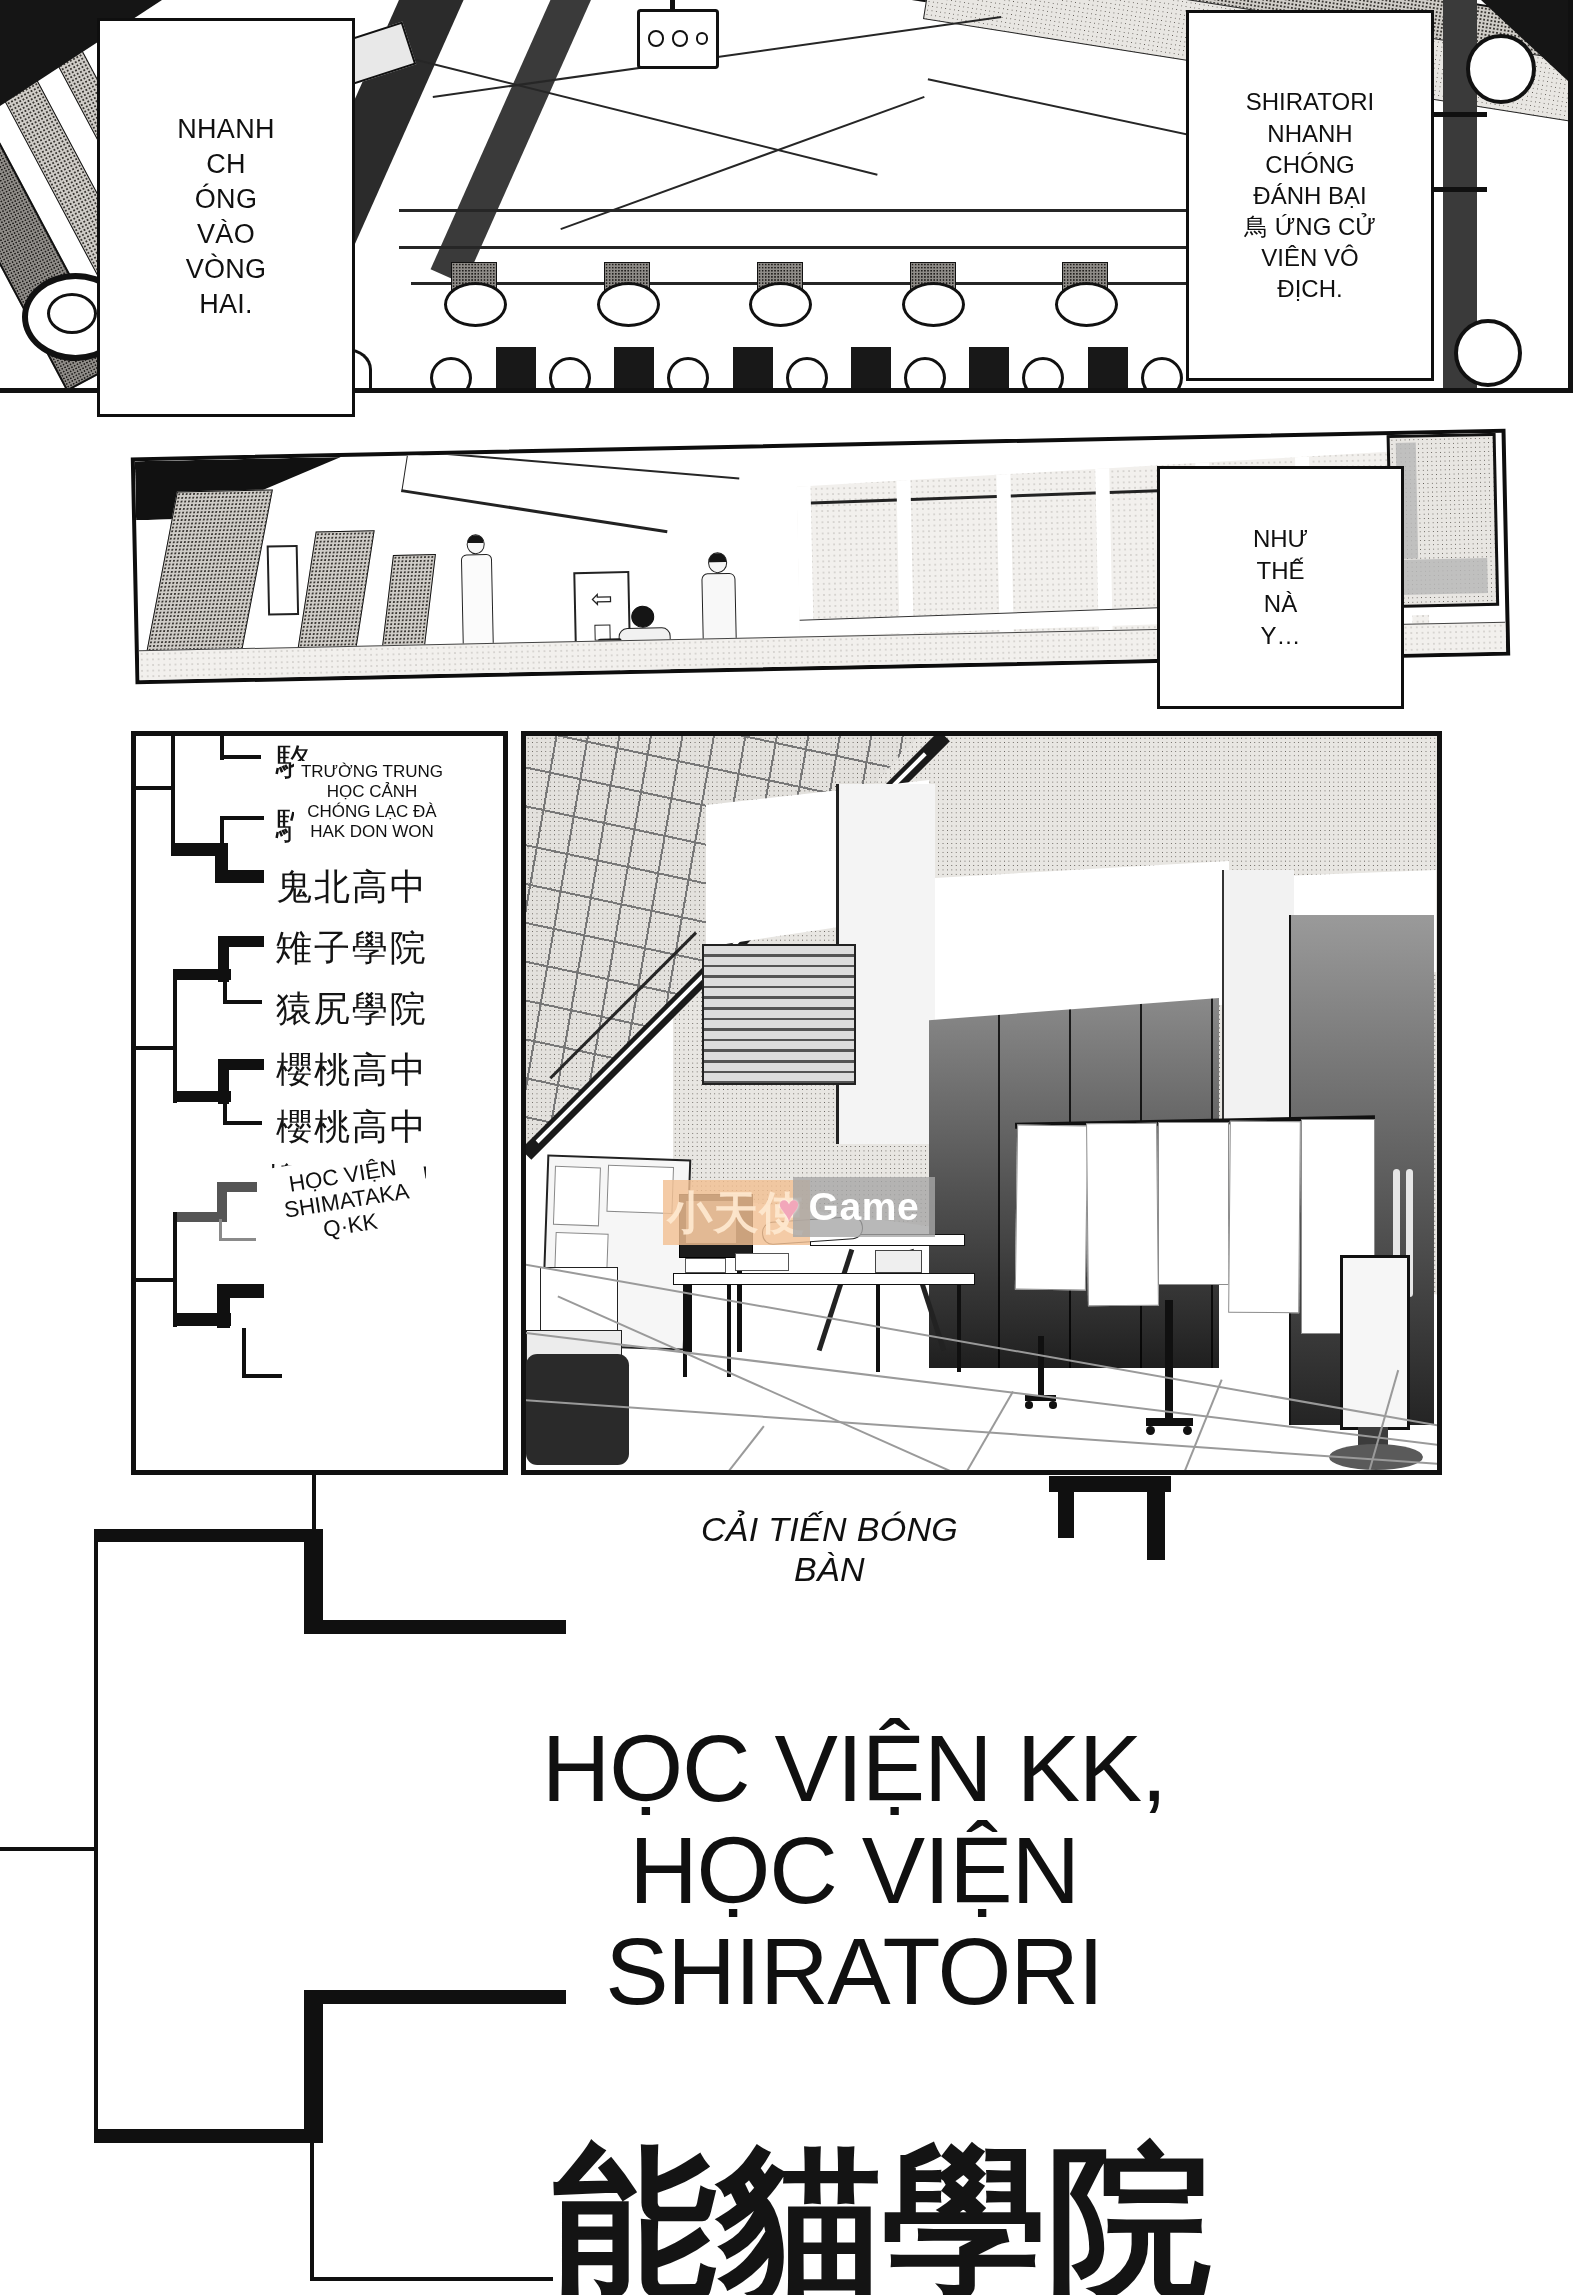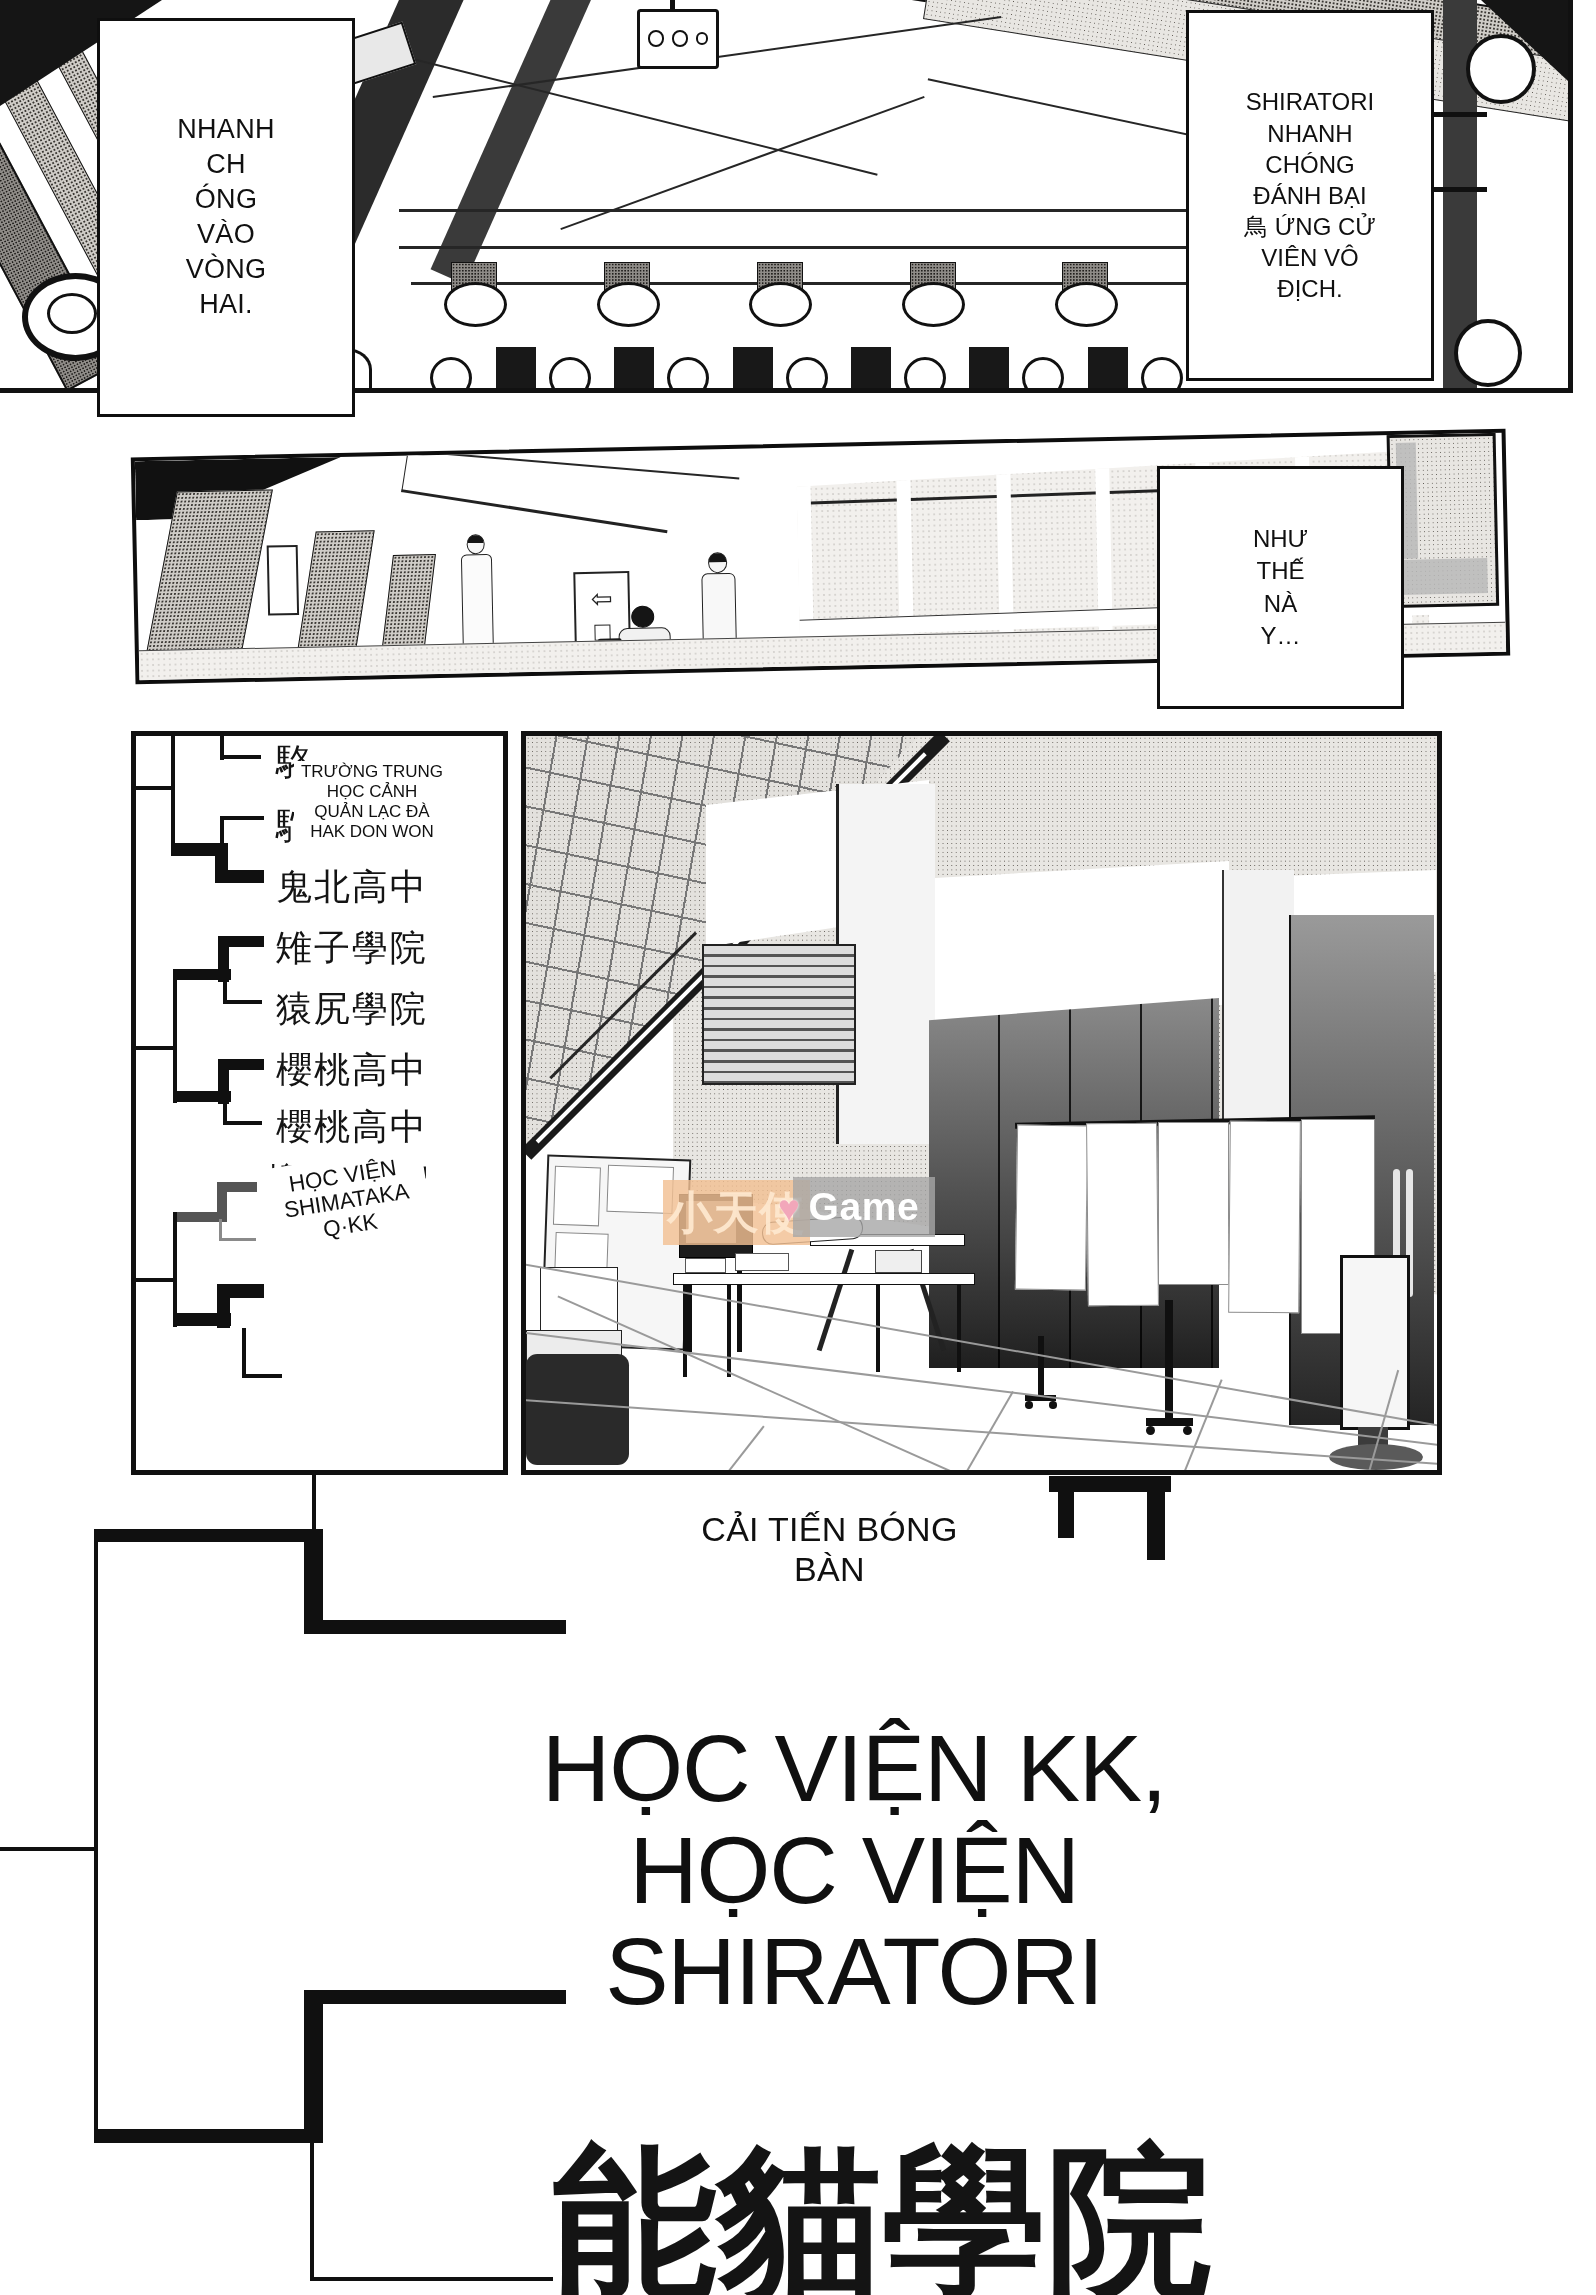"TRƯỜNG TRUNG" div.txt { text: QUẢN -> CHÓNG }
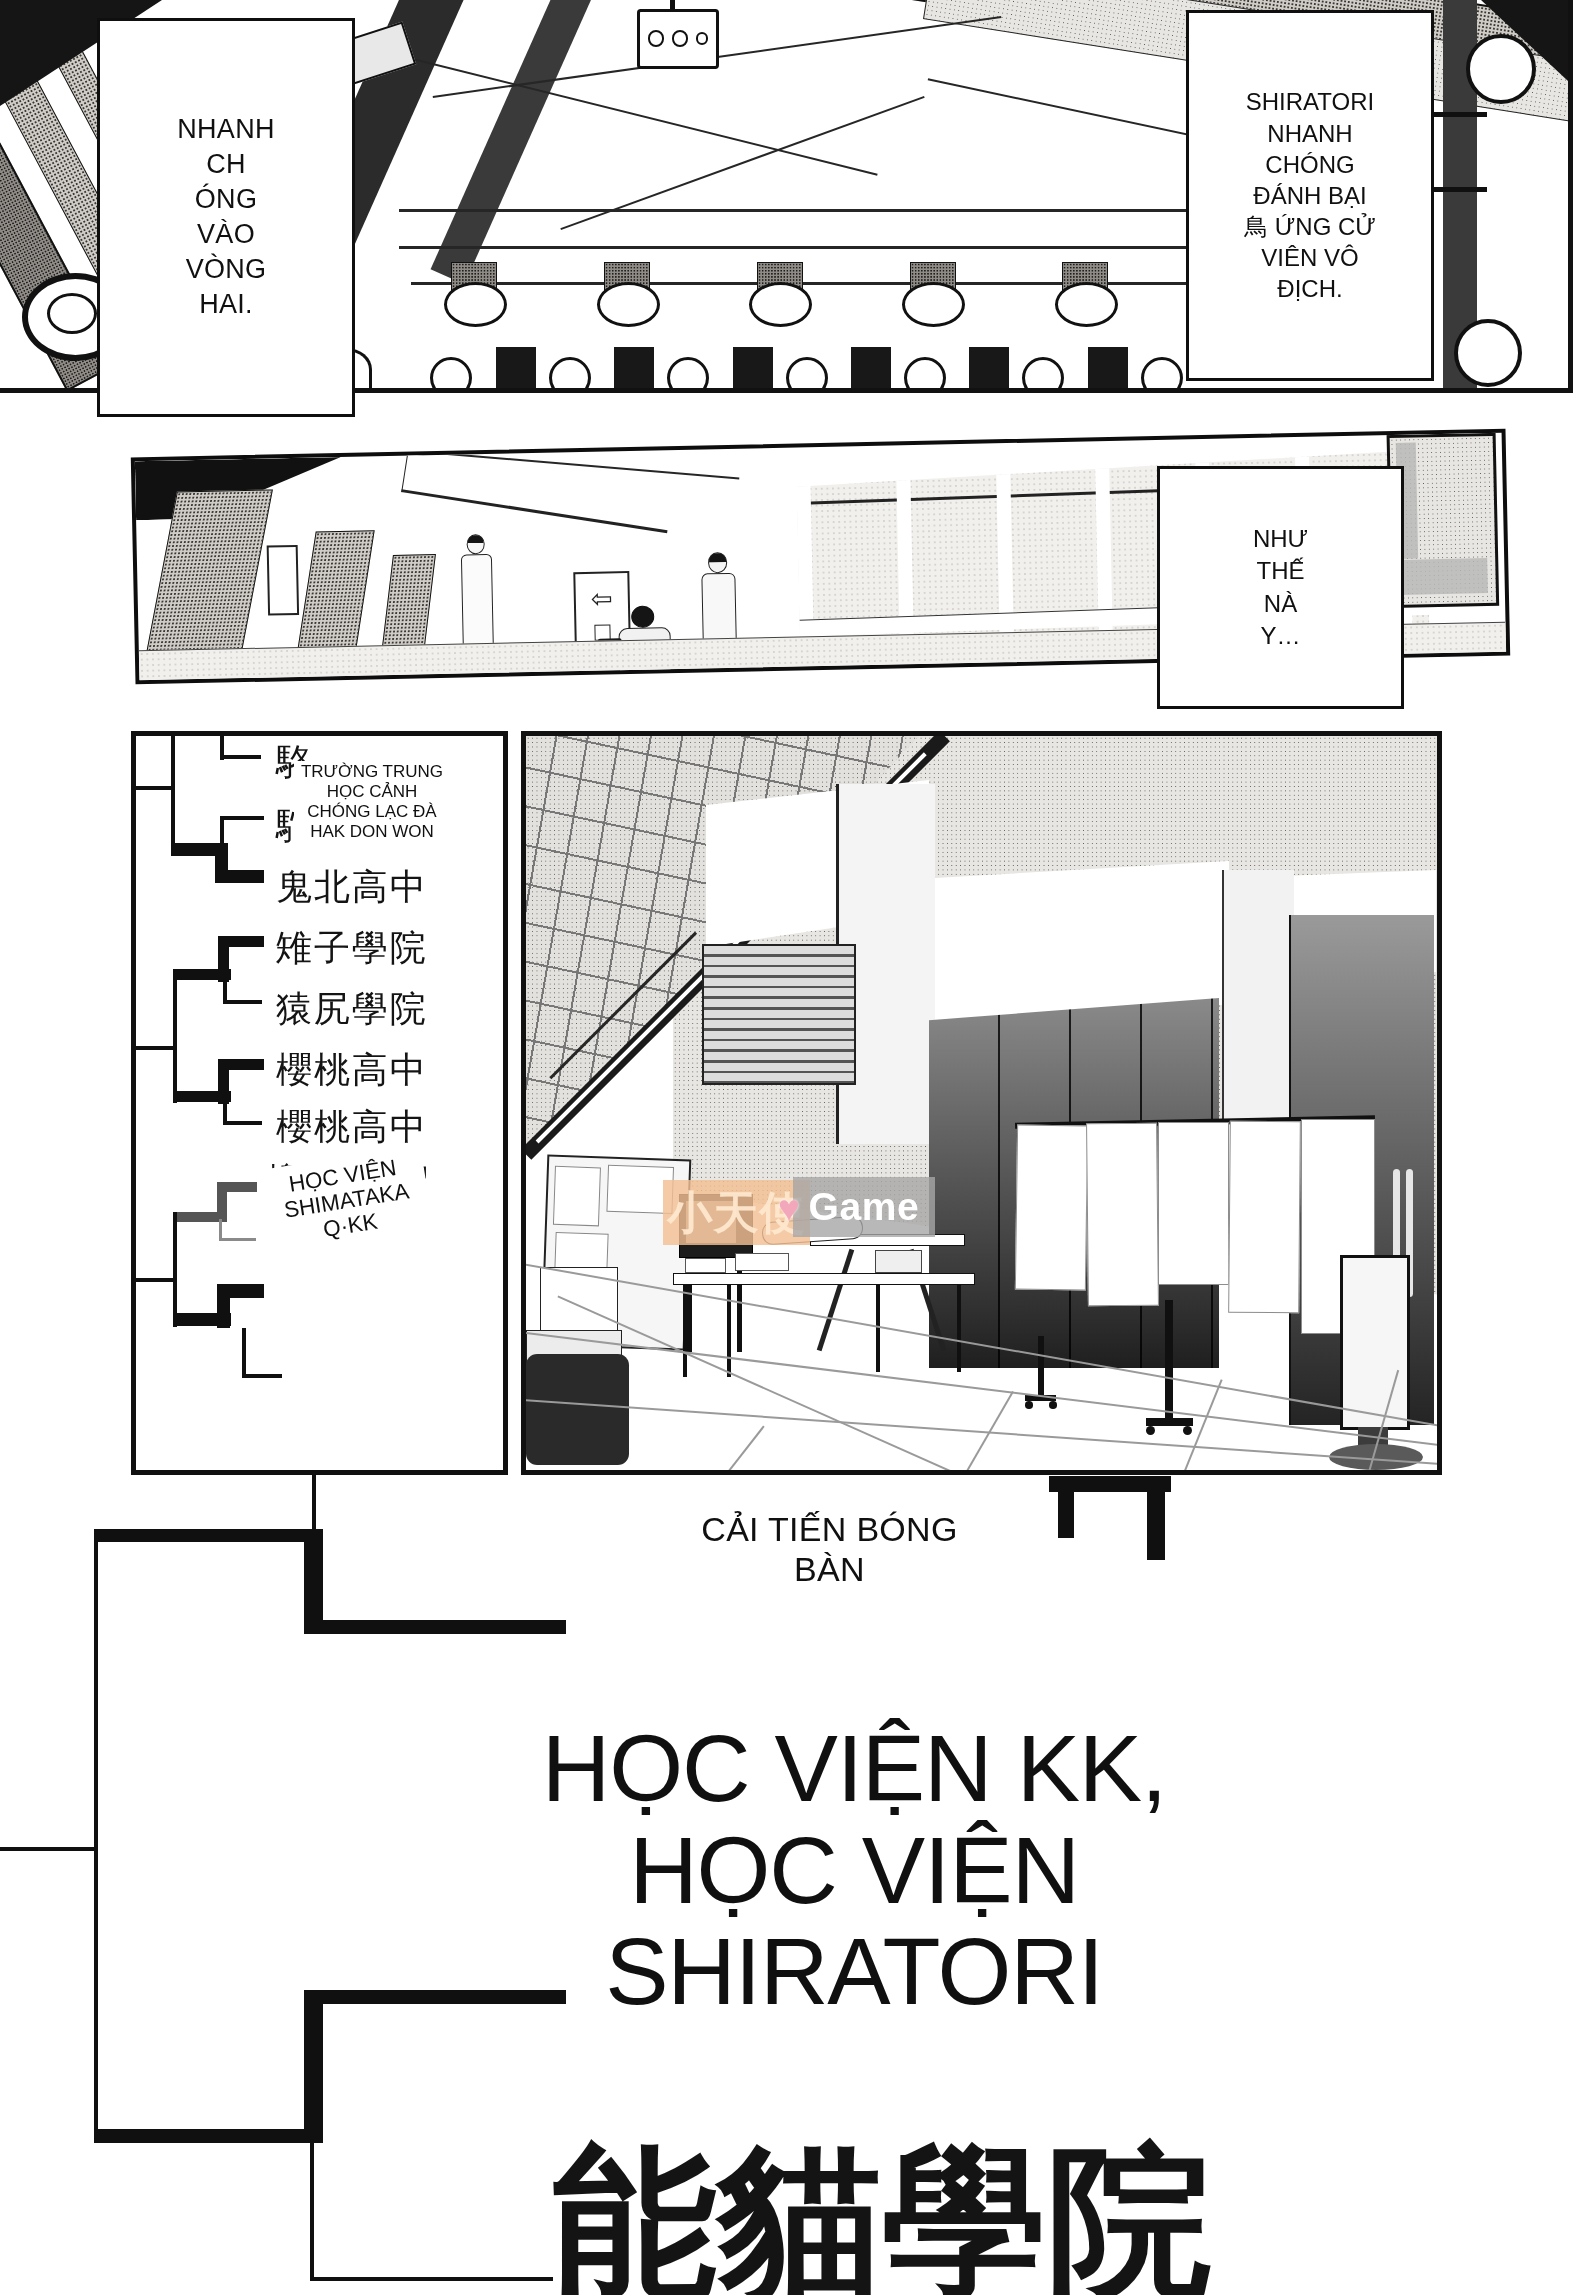"CẢI TIẾN BÓNG" div.txt { font-style: none -> italic }
